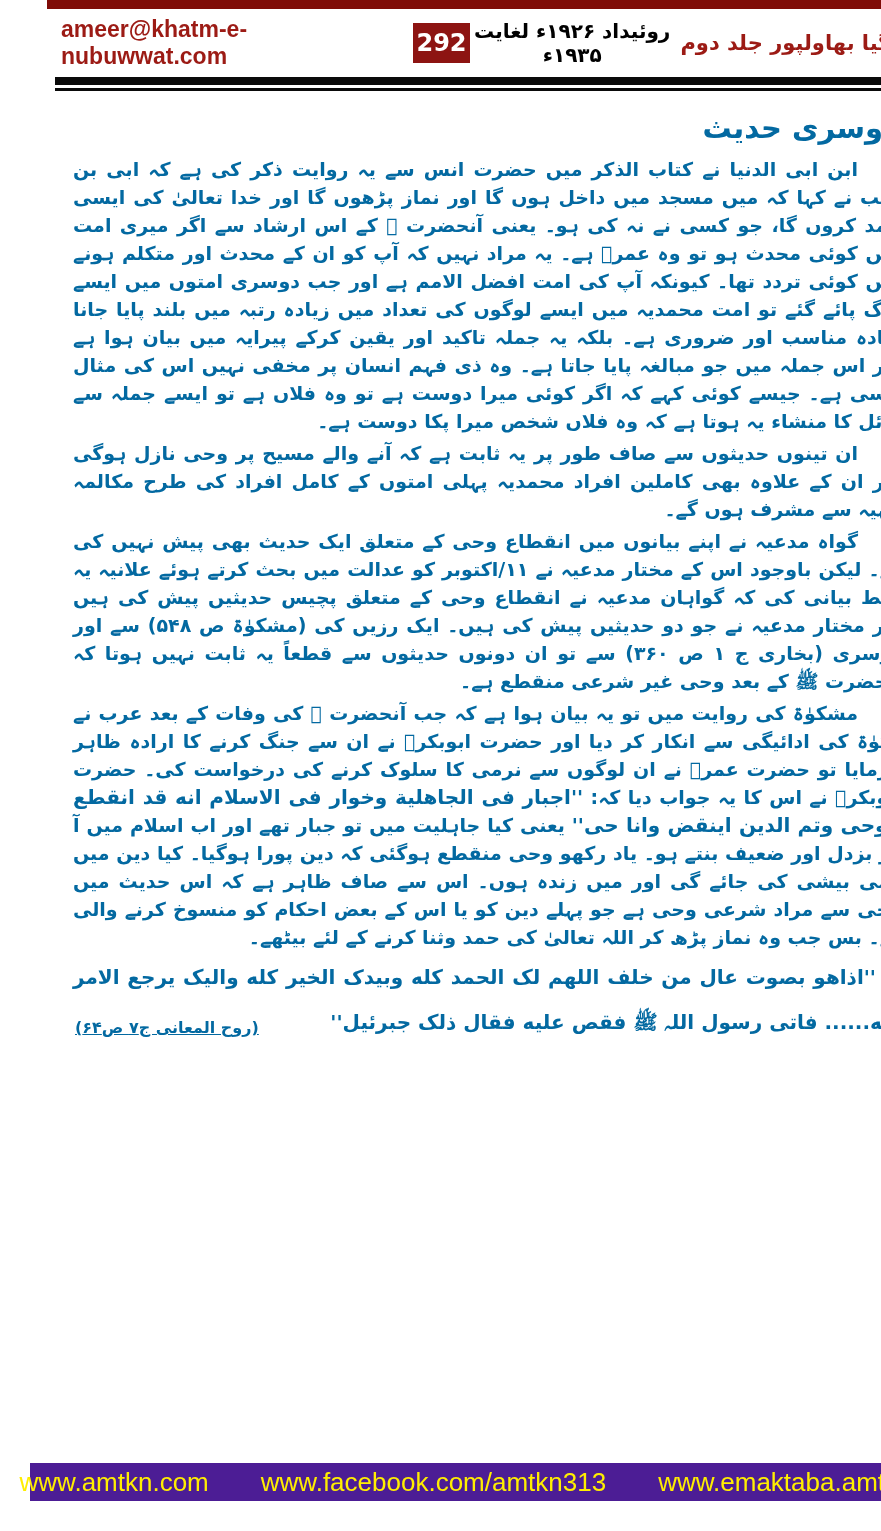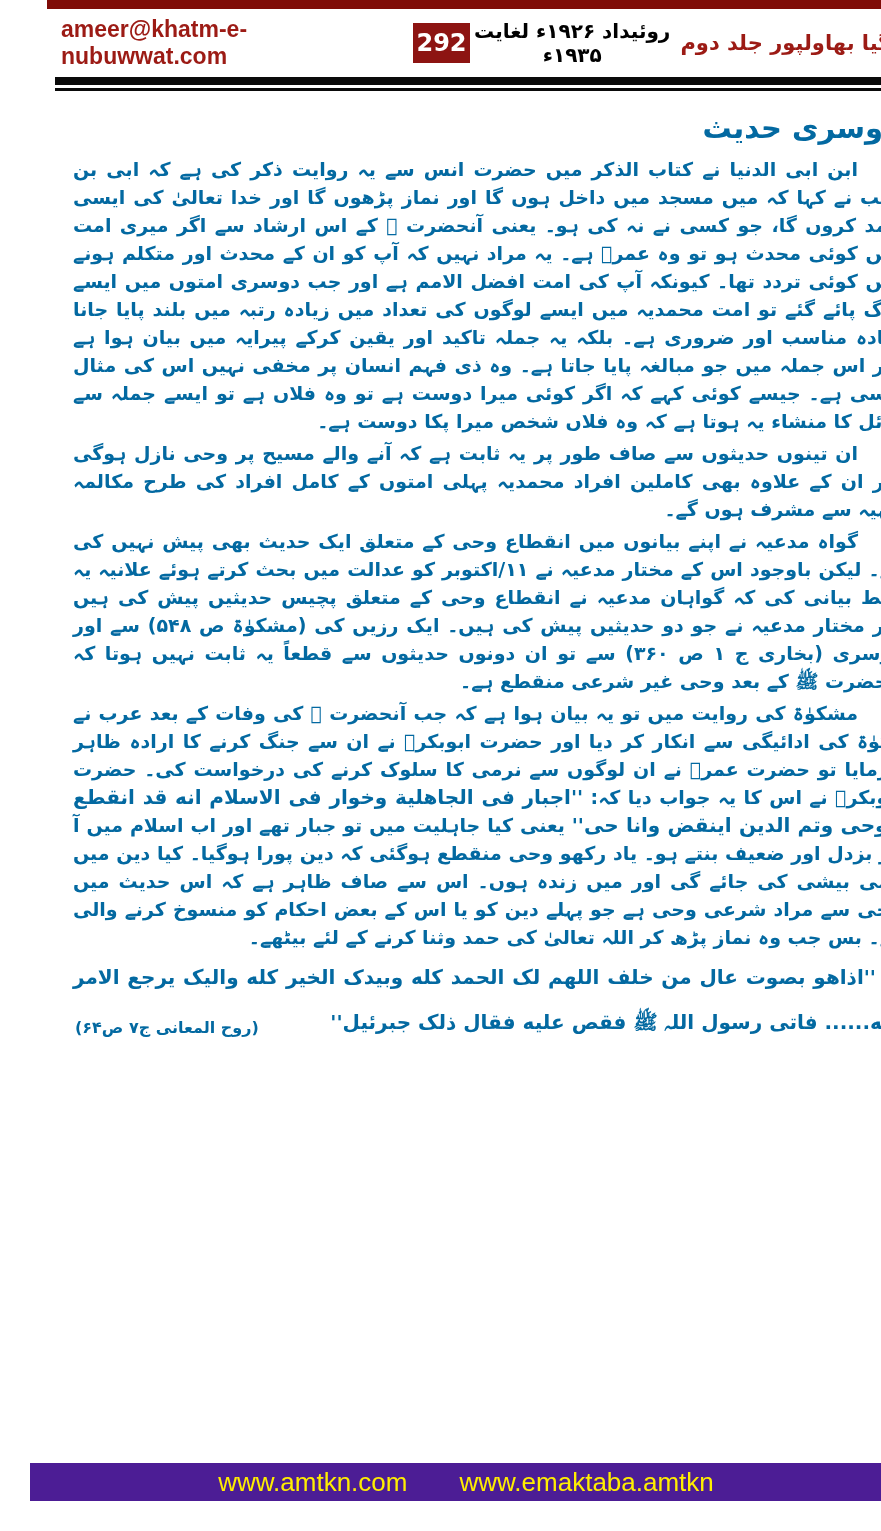"(روح المعانی ج۷ ص۶۴)" .ref { text-decoration: none -> underline }
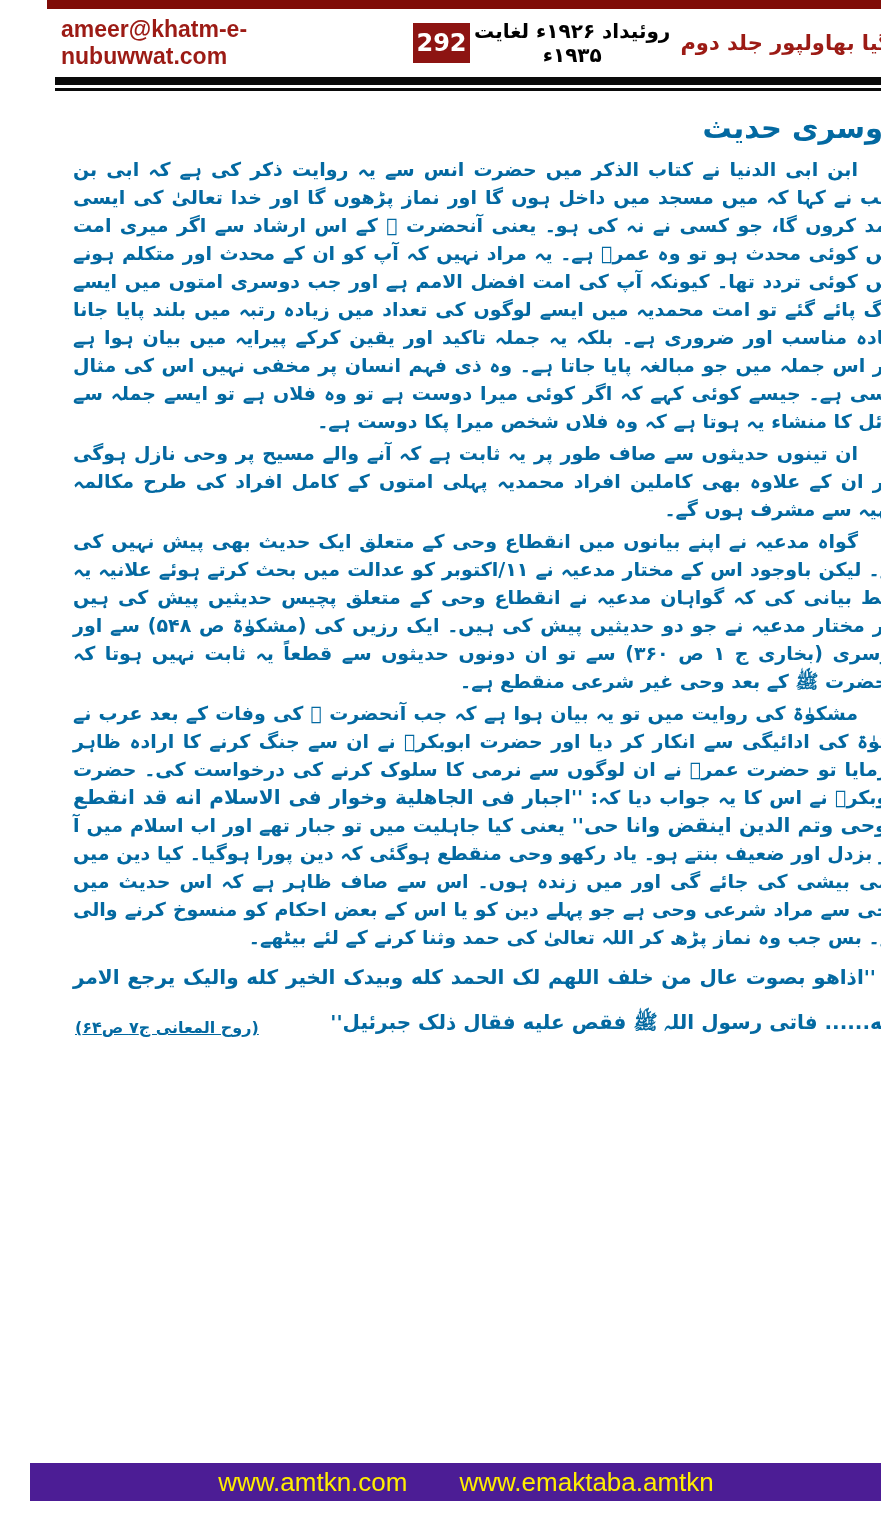"www.facebook.com/amtkn313" a { html: none -> <a>www.facebook.com/amtkn313</a> }
